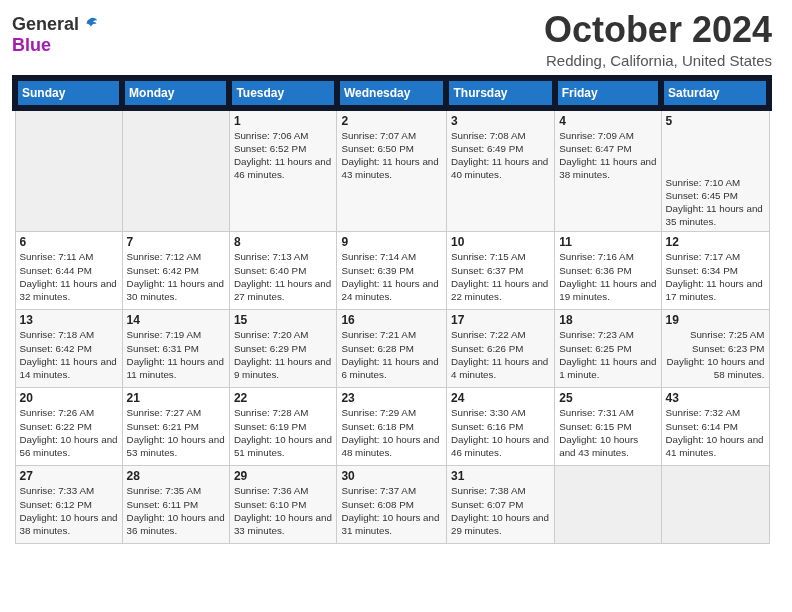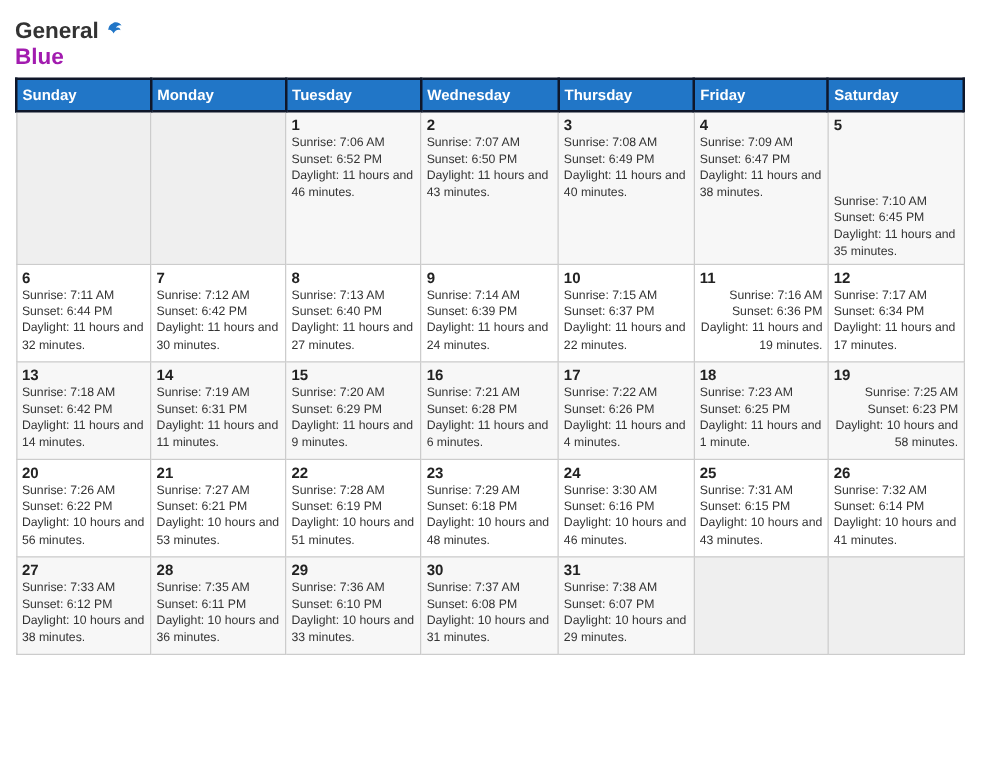"October 2024" div.title-block { html: none -> <div> <div>October 2024</div> <div>Redding, California, United States</div> </div> }
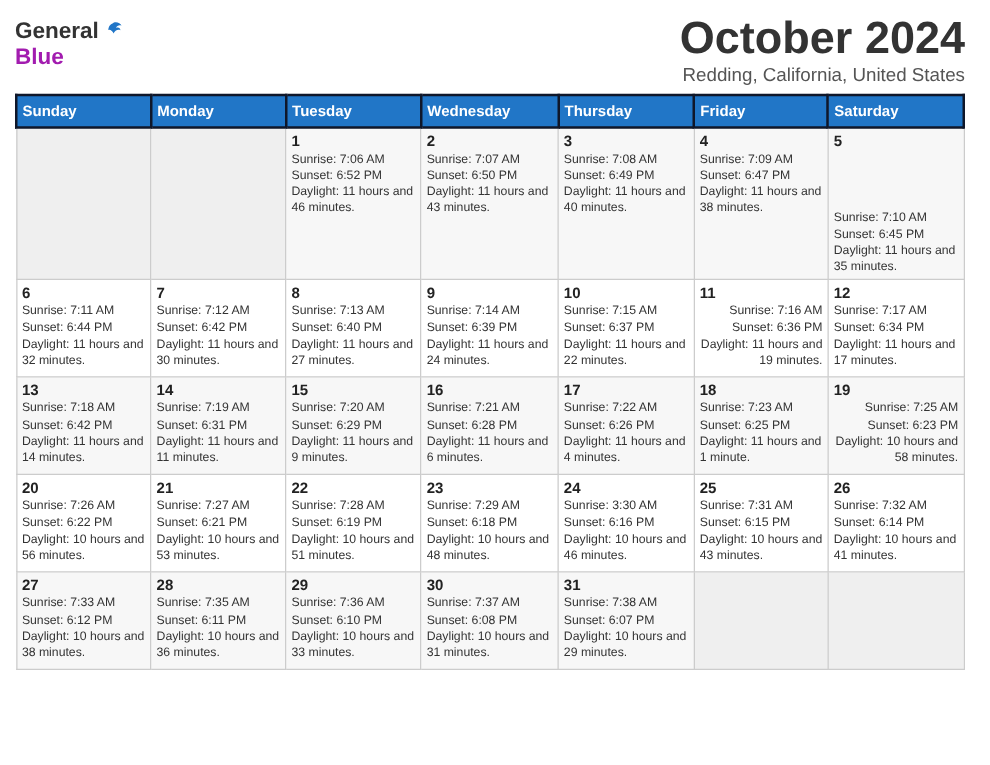"Sunday" .calendar thead th { border: 2px solid #0f172a -> 6px solid #0f172a }
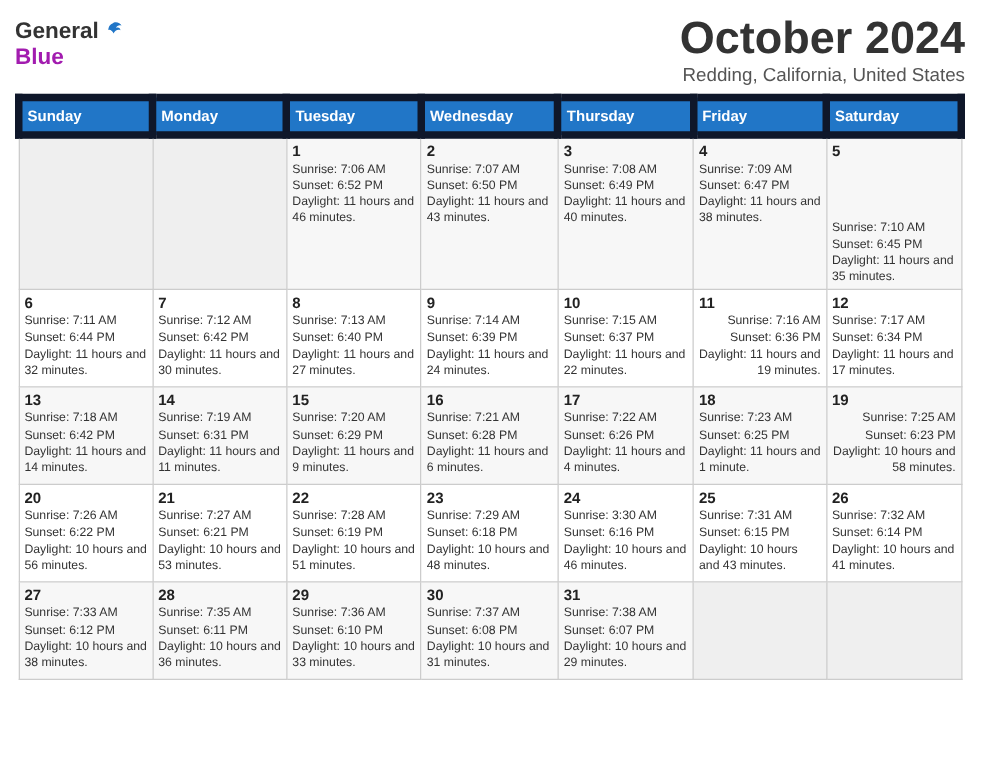"Sunrise: 7:16 AM" div.day-info { text-align: right -> none }
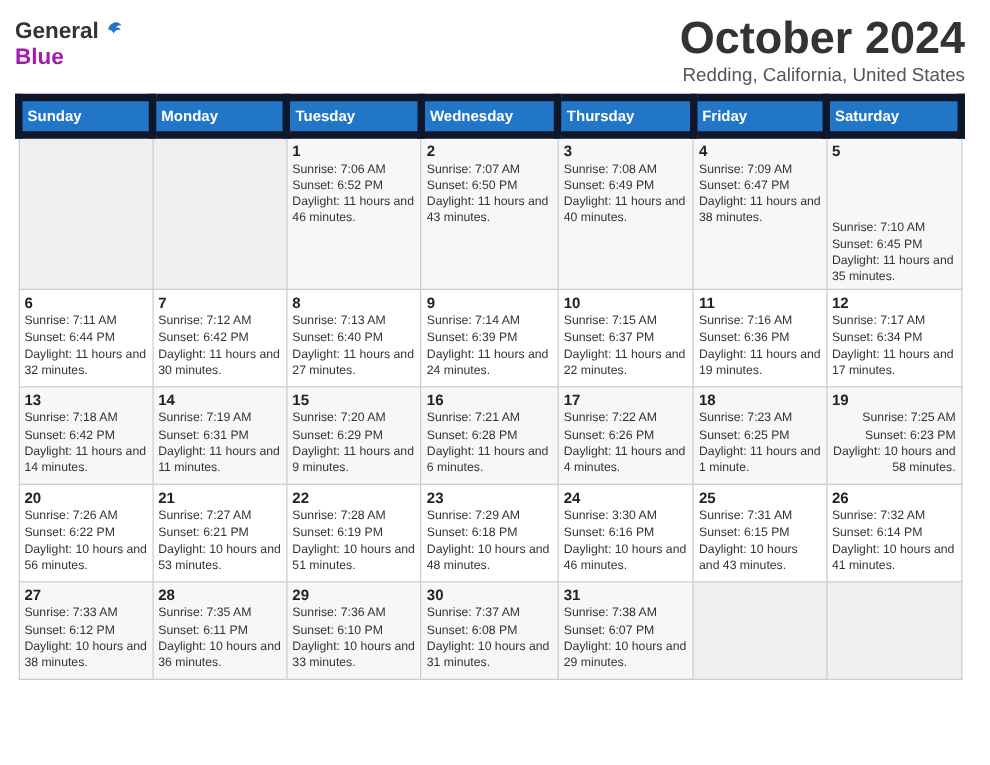"26" span.day-number { text: 26 -> 43 }
